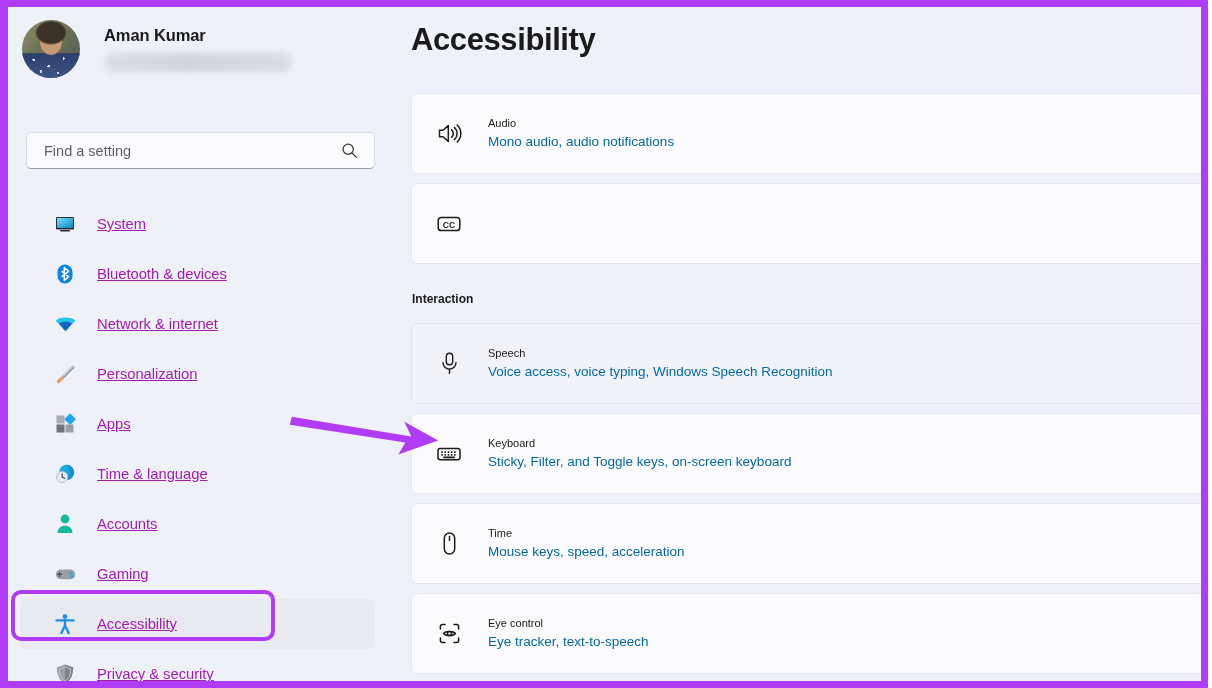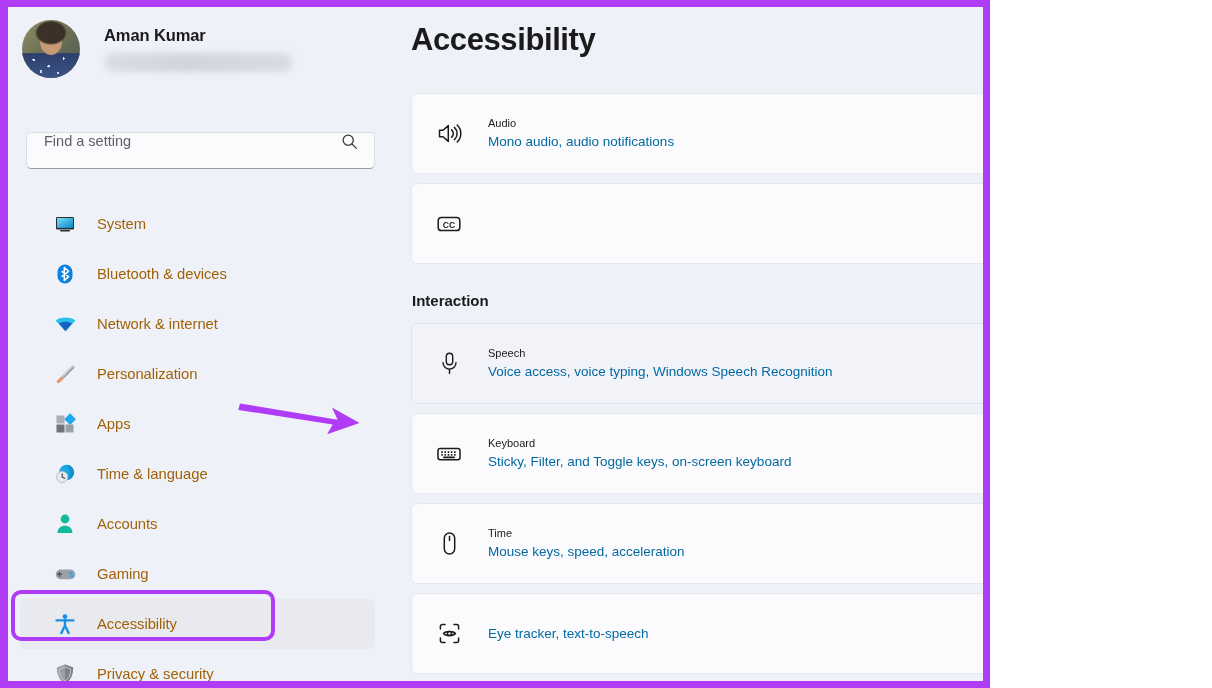"Aman Kumar" #screen { width: 990px -> 1208px }
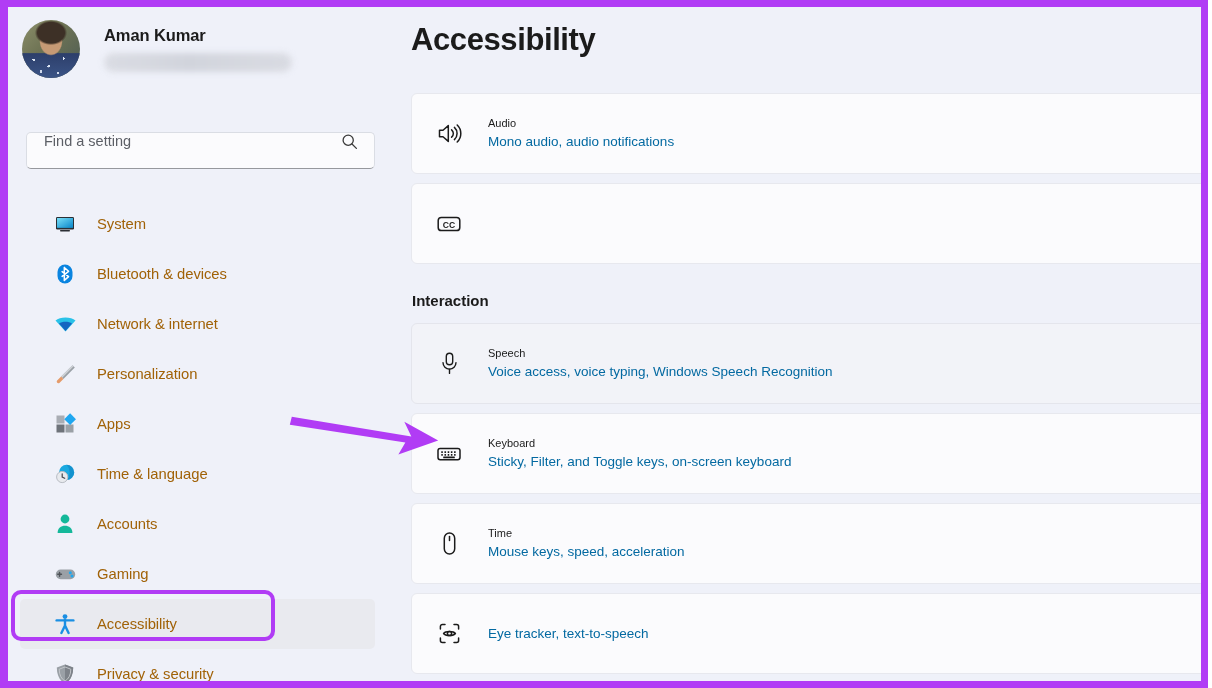"Find a setting" .searchbox { align-items: flex-start -> center }
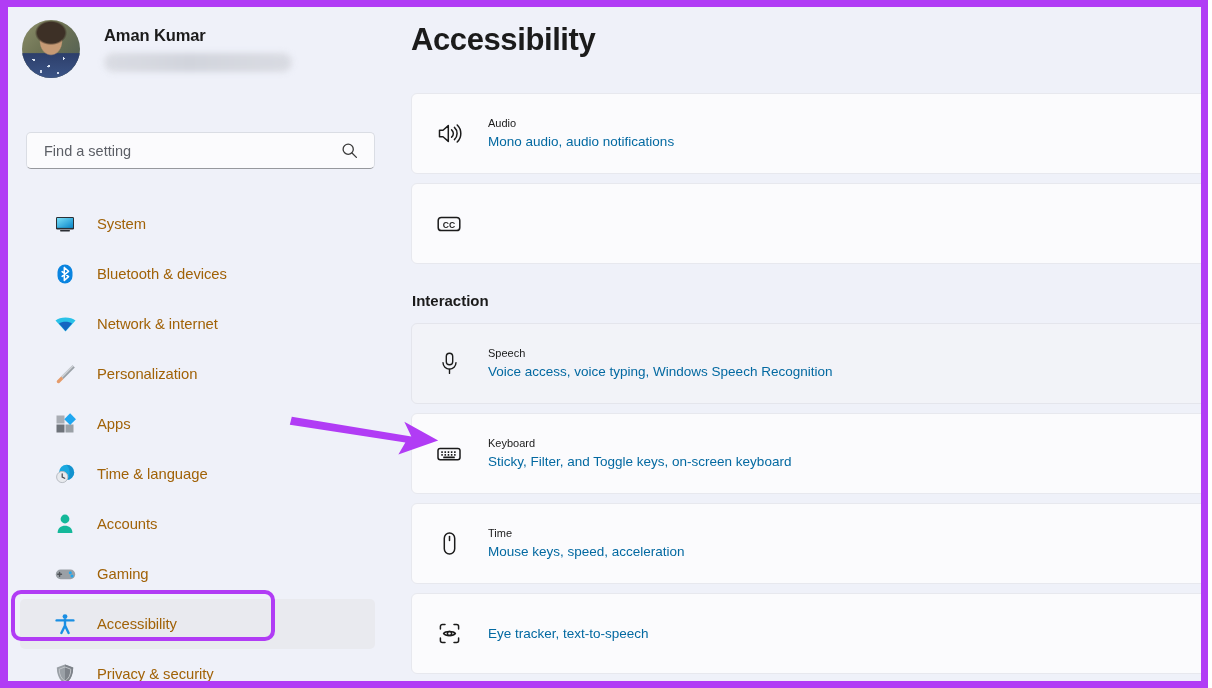"System" .navlabel { color: #a16207 -> #a21caf; text-decoration: none -> underline }
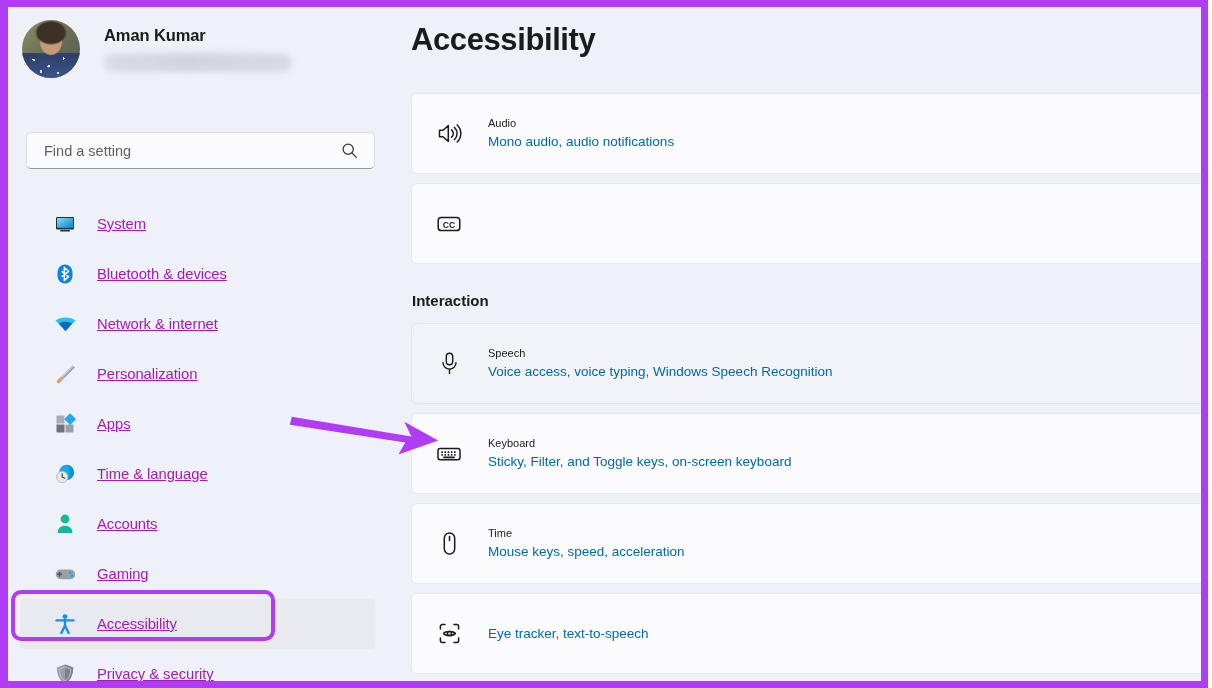"Interaction" .section-header { font-size: 15px -> 12px }
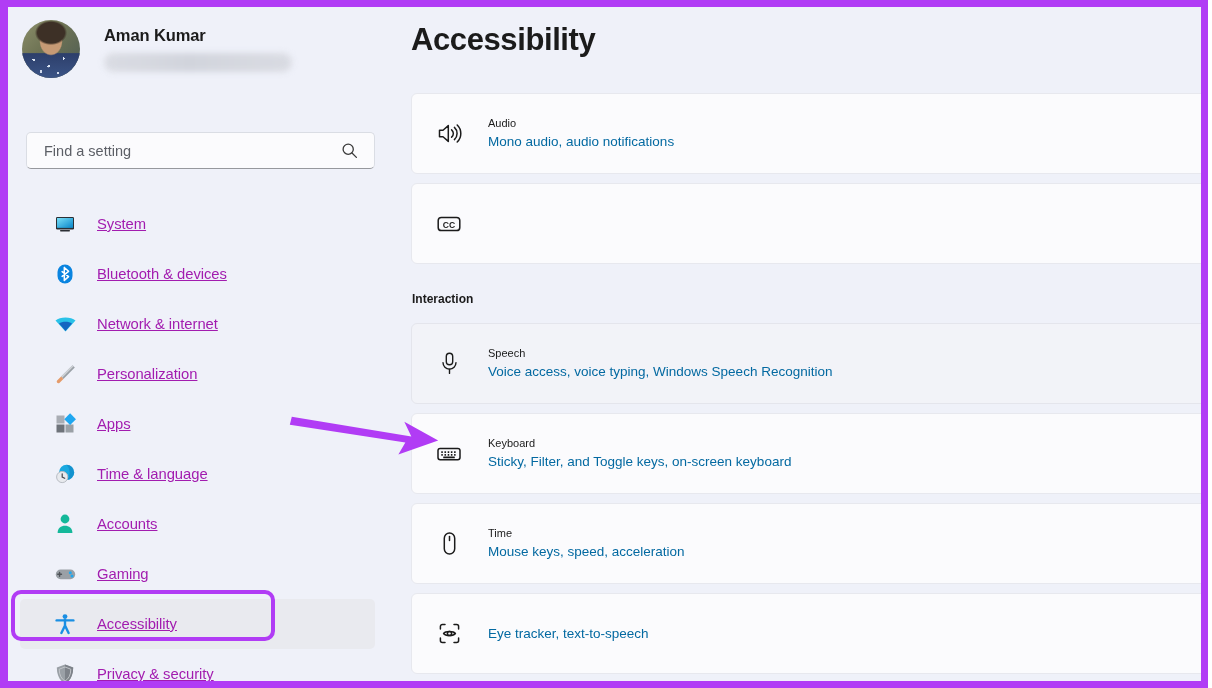"Eye control" div.card-title { html: none -> <div>Eye control</div> }
